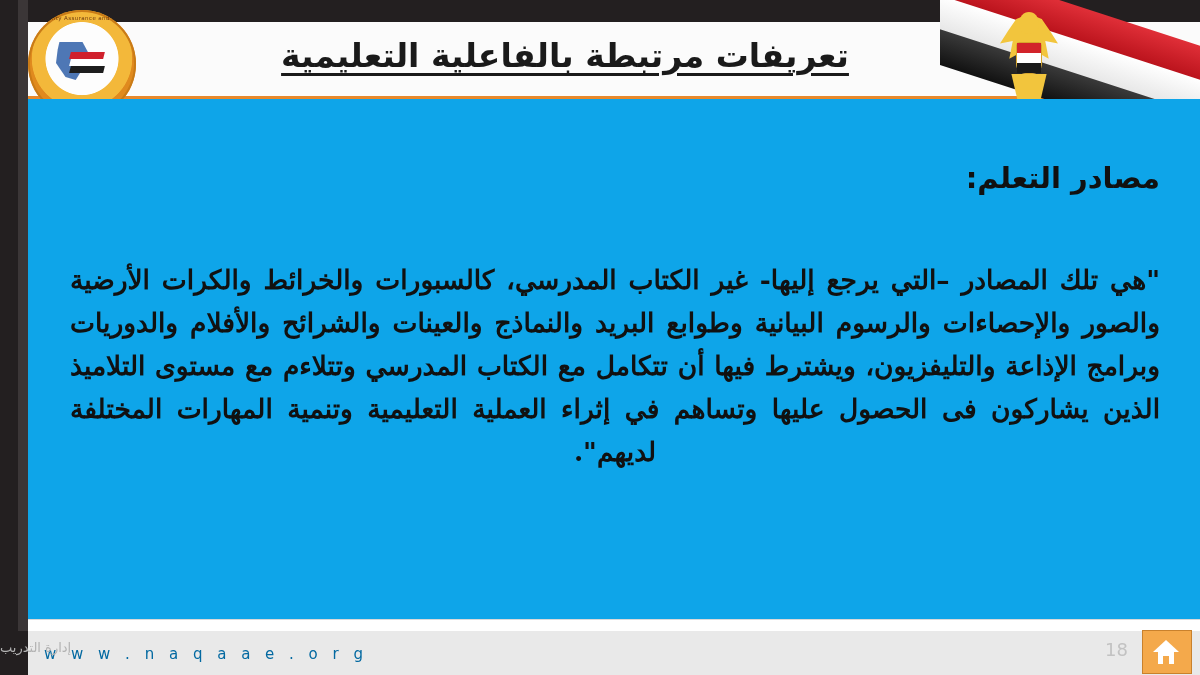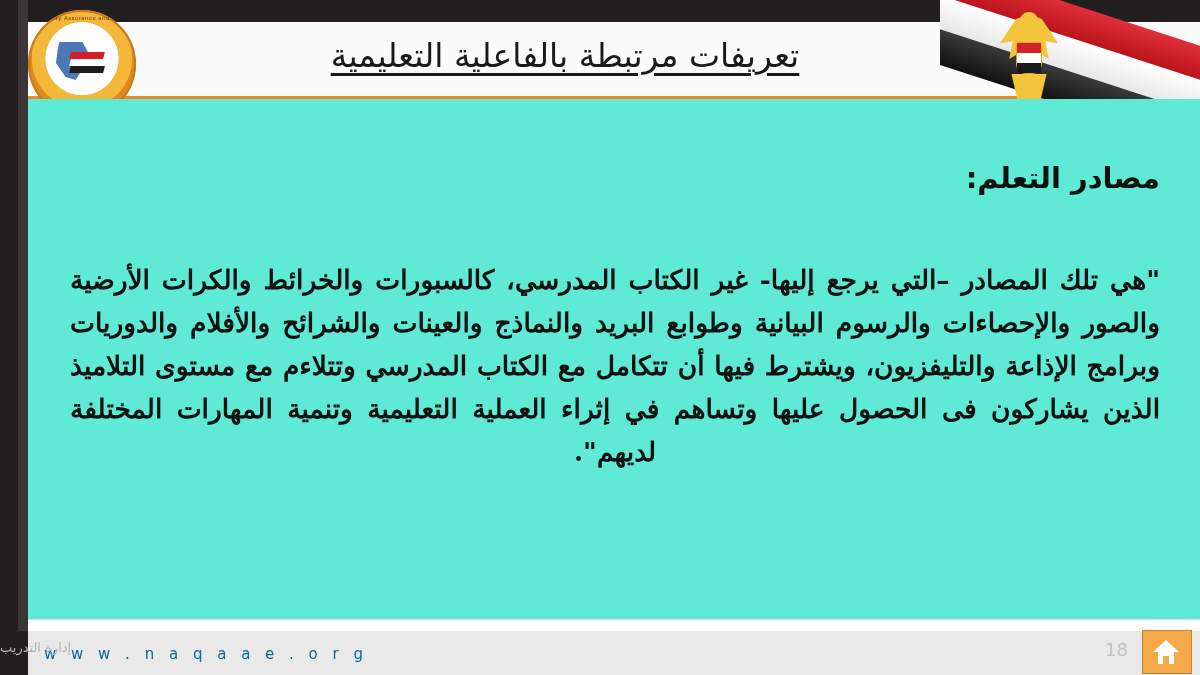"تعريفات مرتبطة بالفاعلية التعليمية" .header-title { font-weight: normal -> bold }
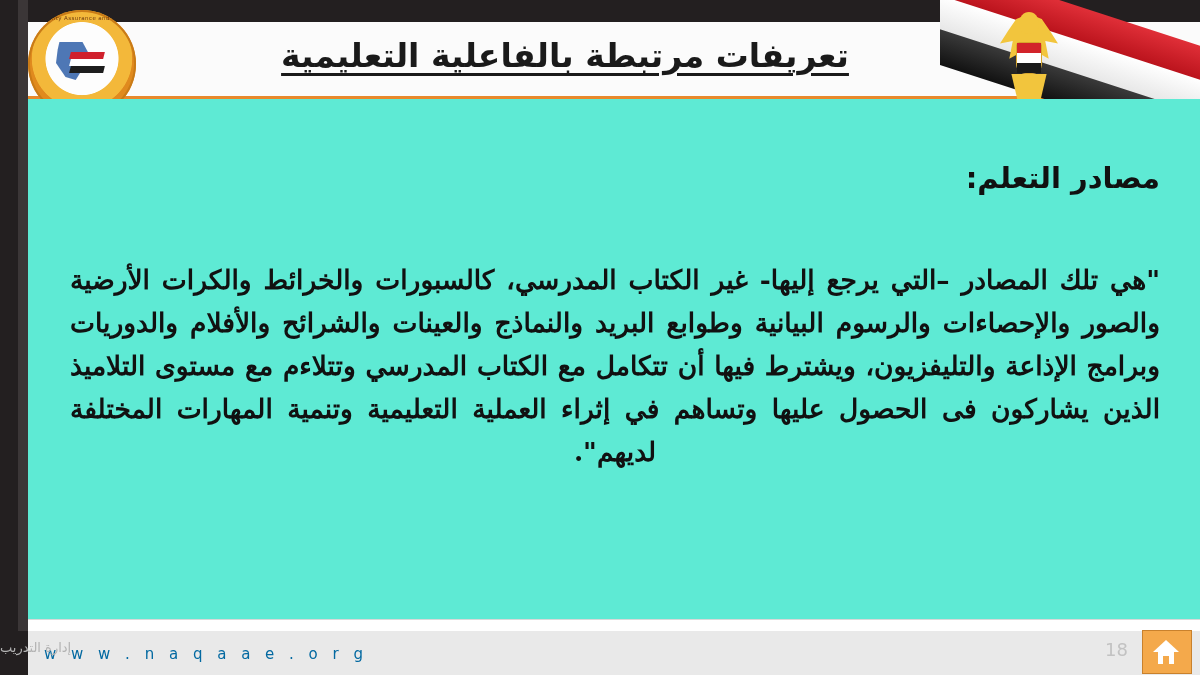"مصادر التعلم:" .content { background: #5eead4 -> #0ea5e9 }
